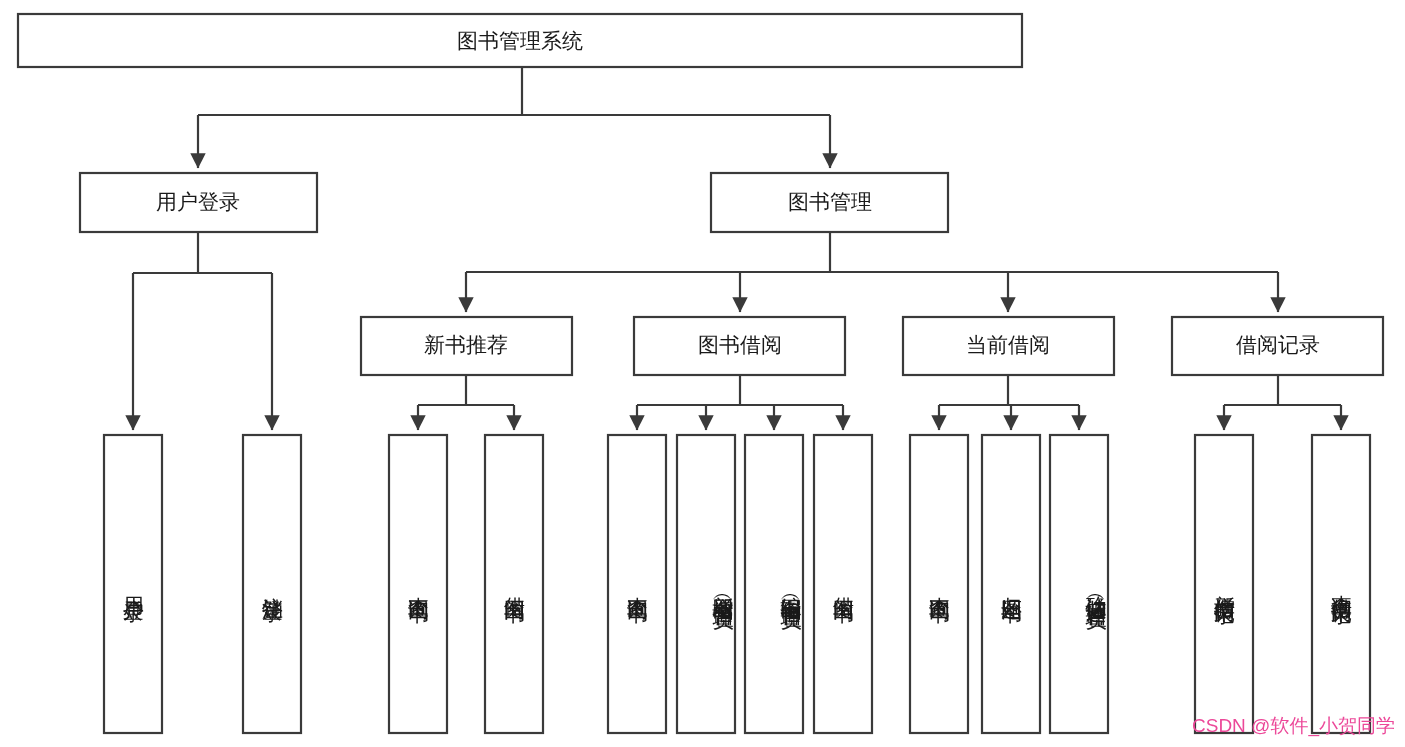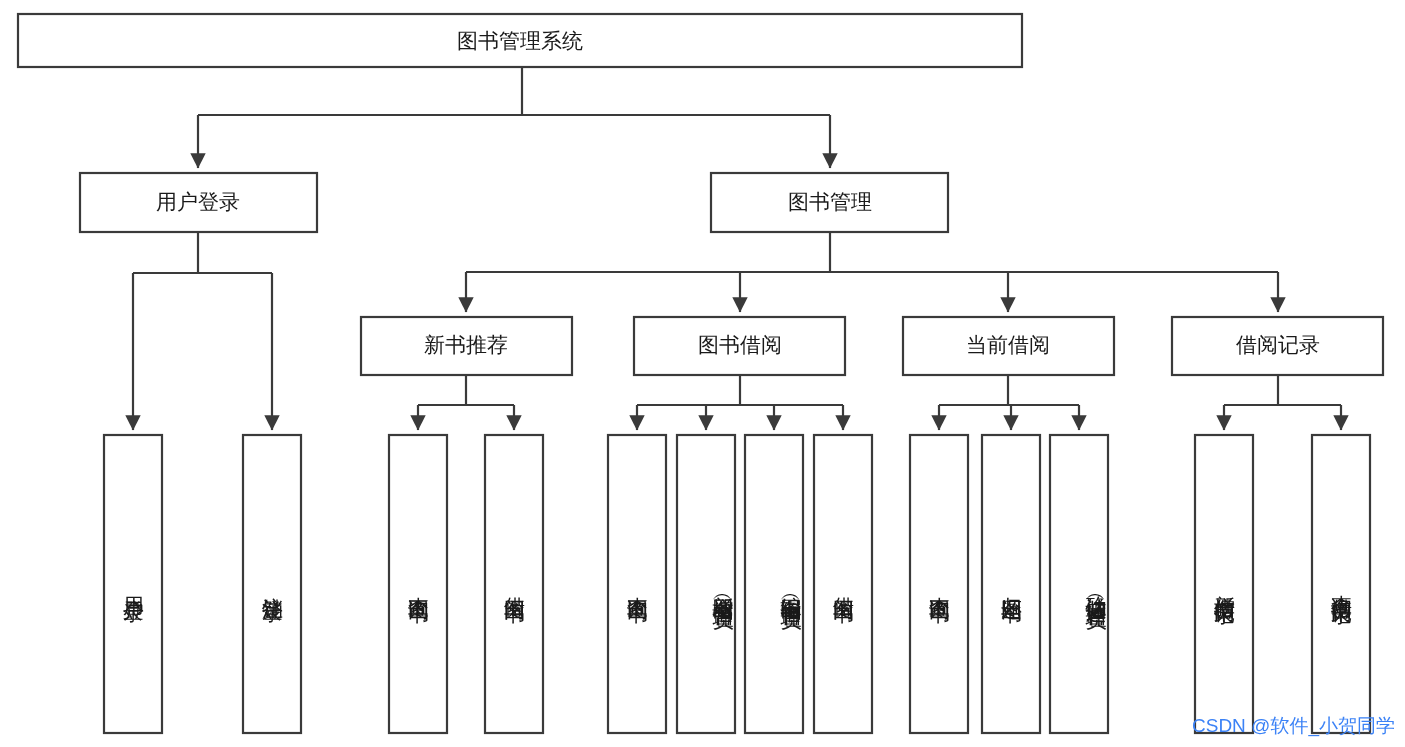"CSDN @软件_小贺同学" .watermark { color: #3b82f6 -> #ec4899 }
